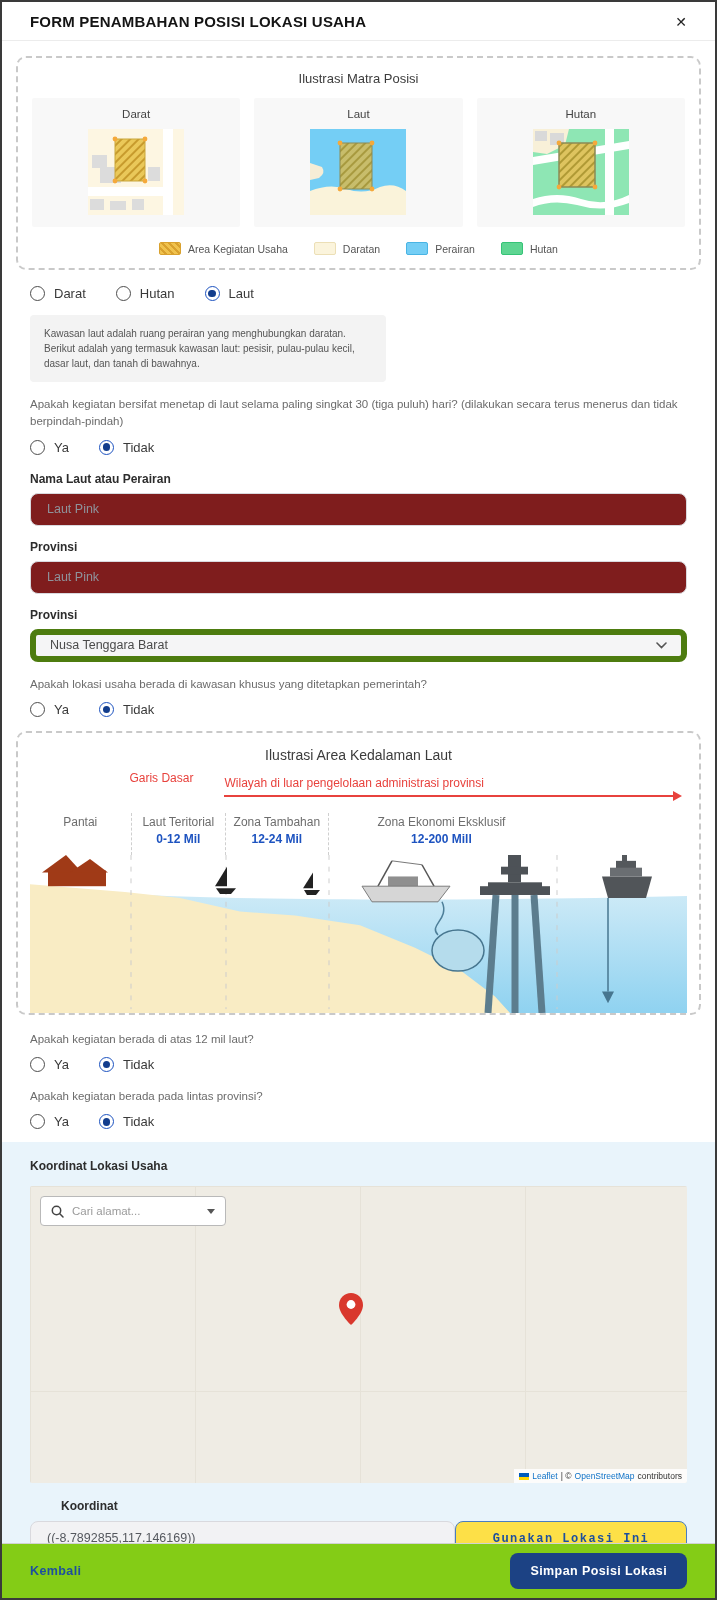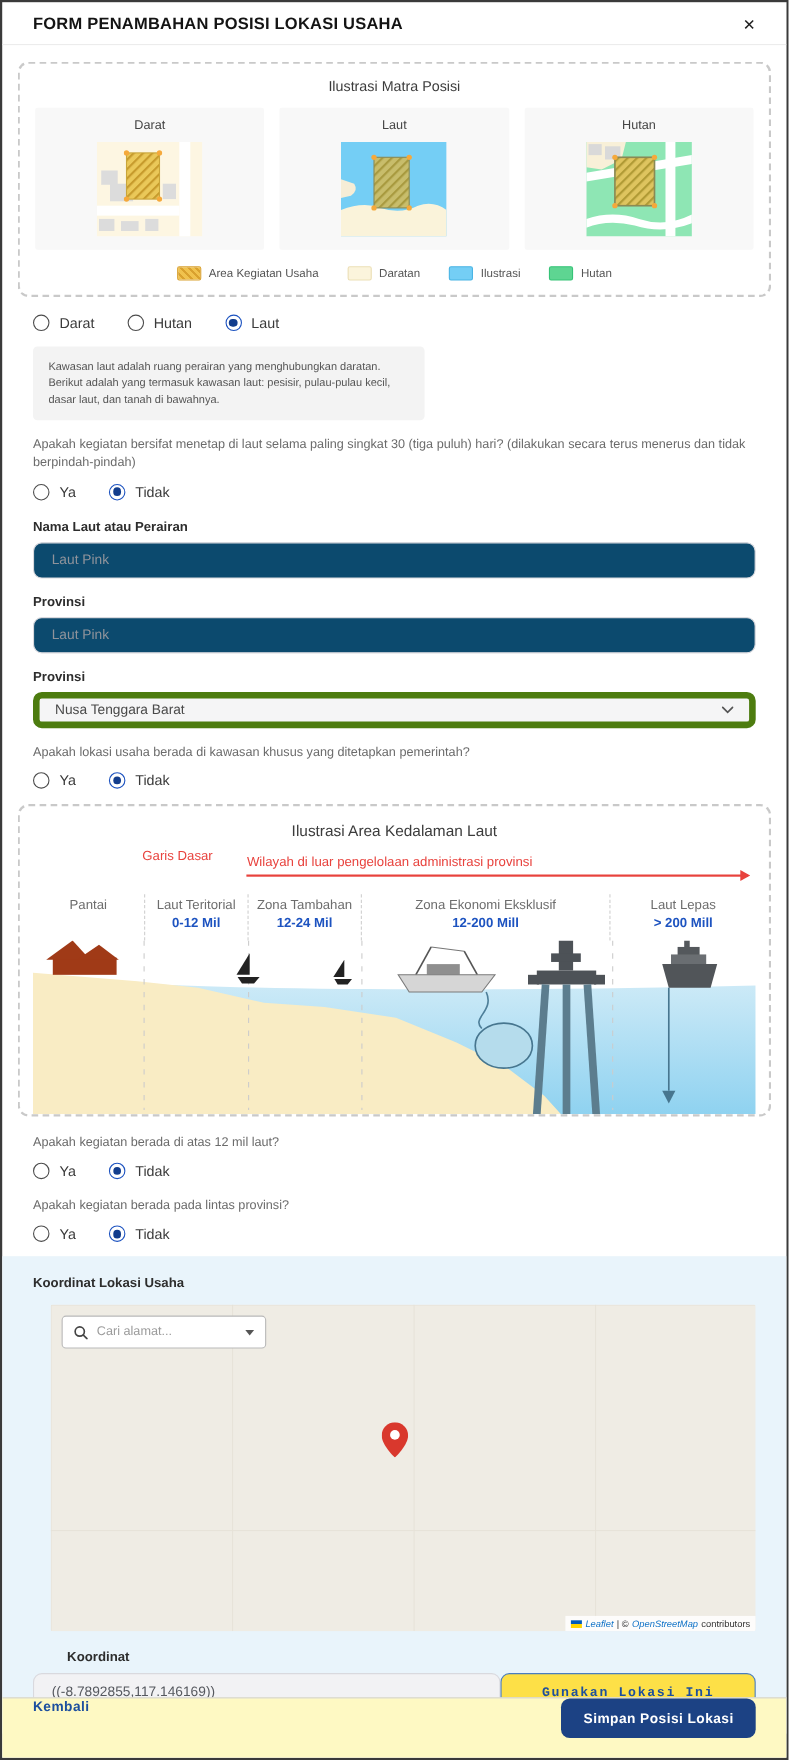"Ilustrasi" span.ltext { text: Ilustrasi -> Perairan }
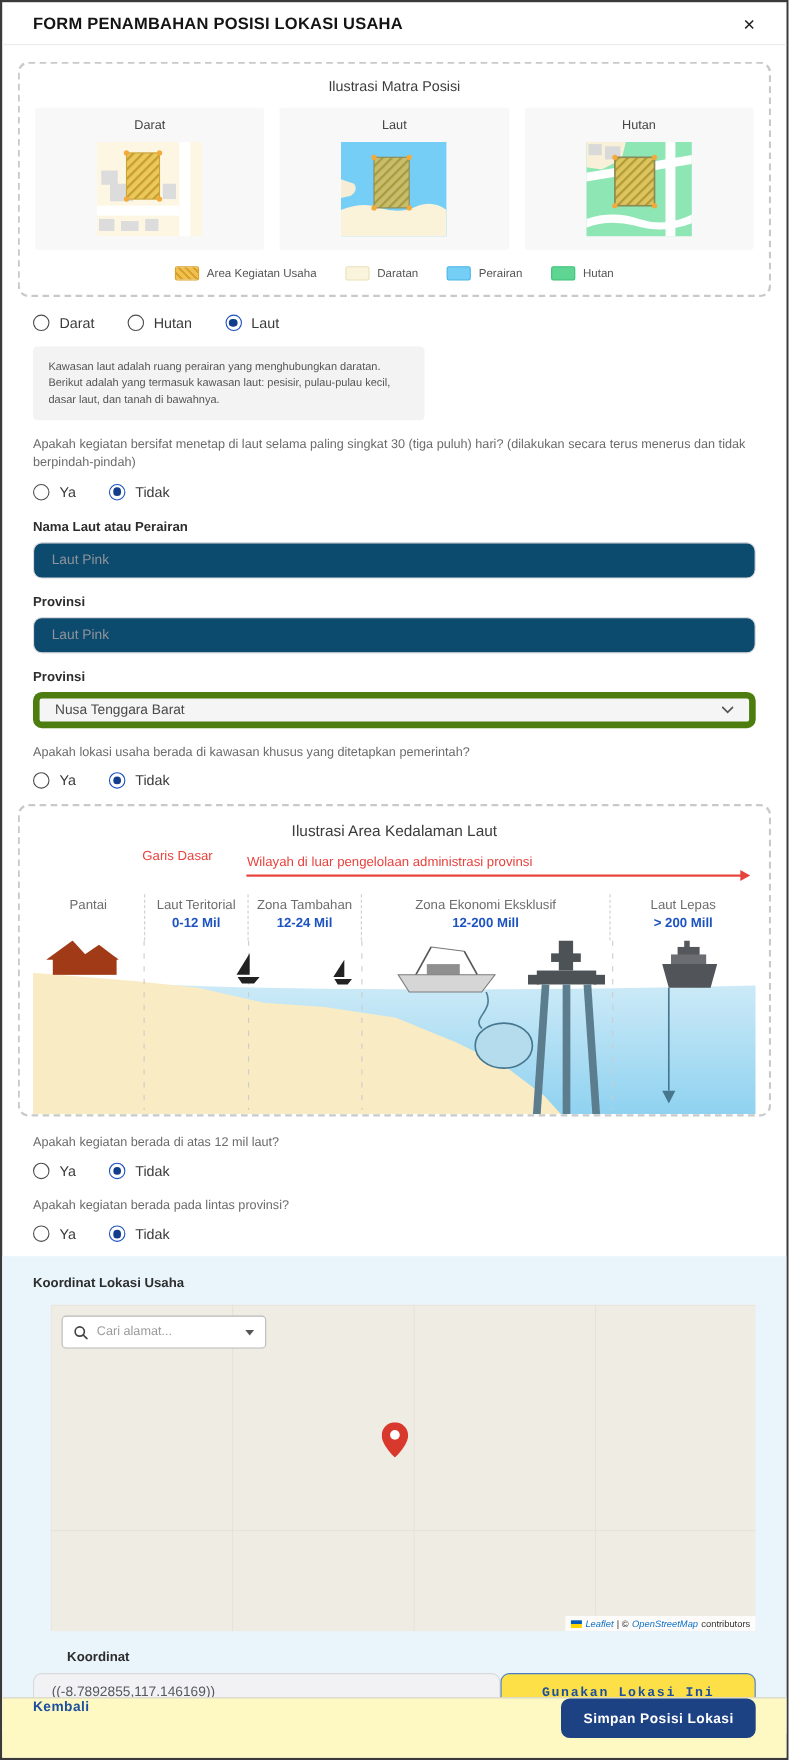"Laut Pink" .tinput { background: #0c4a6e -> #7f1d1d }
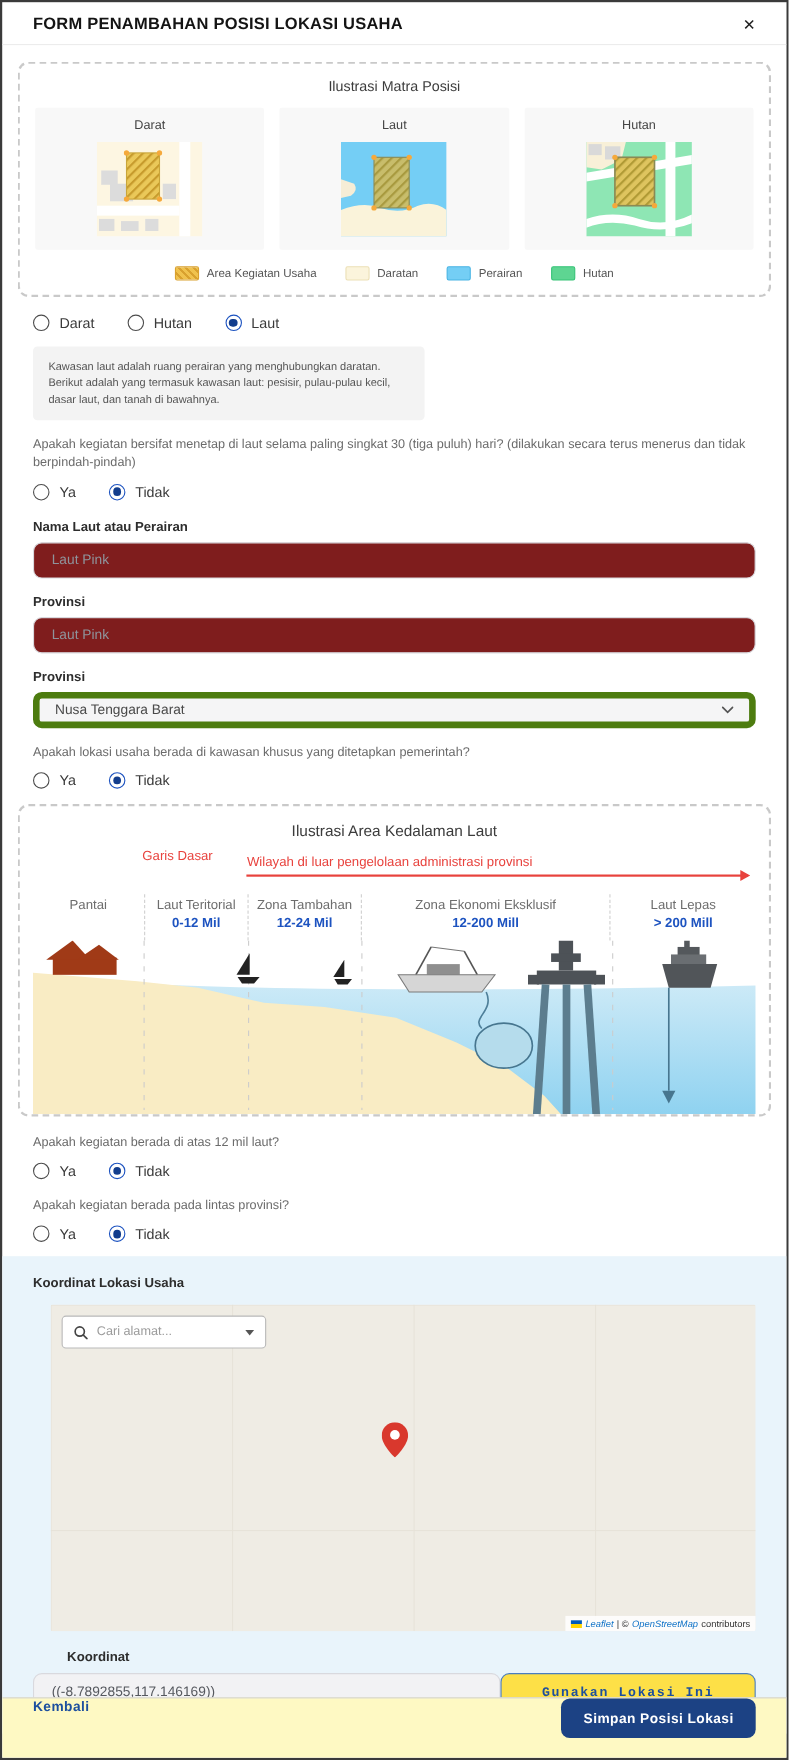"Laut Lepas" div.zone { html: <div> <div>Laut Lepas</div> <div>&gt; 200 Mill</div> </div> -> none }
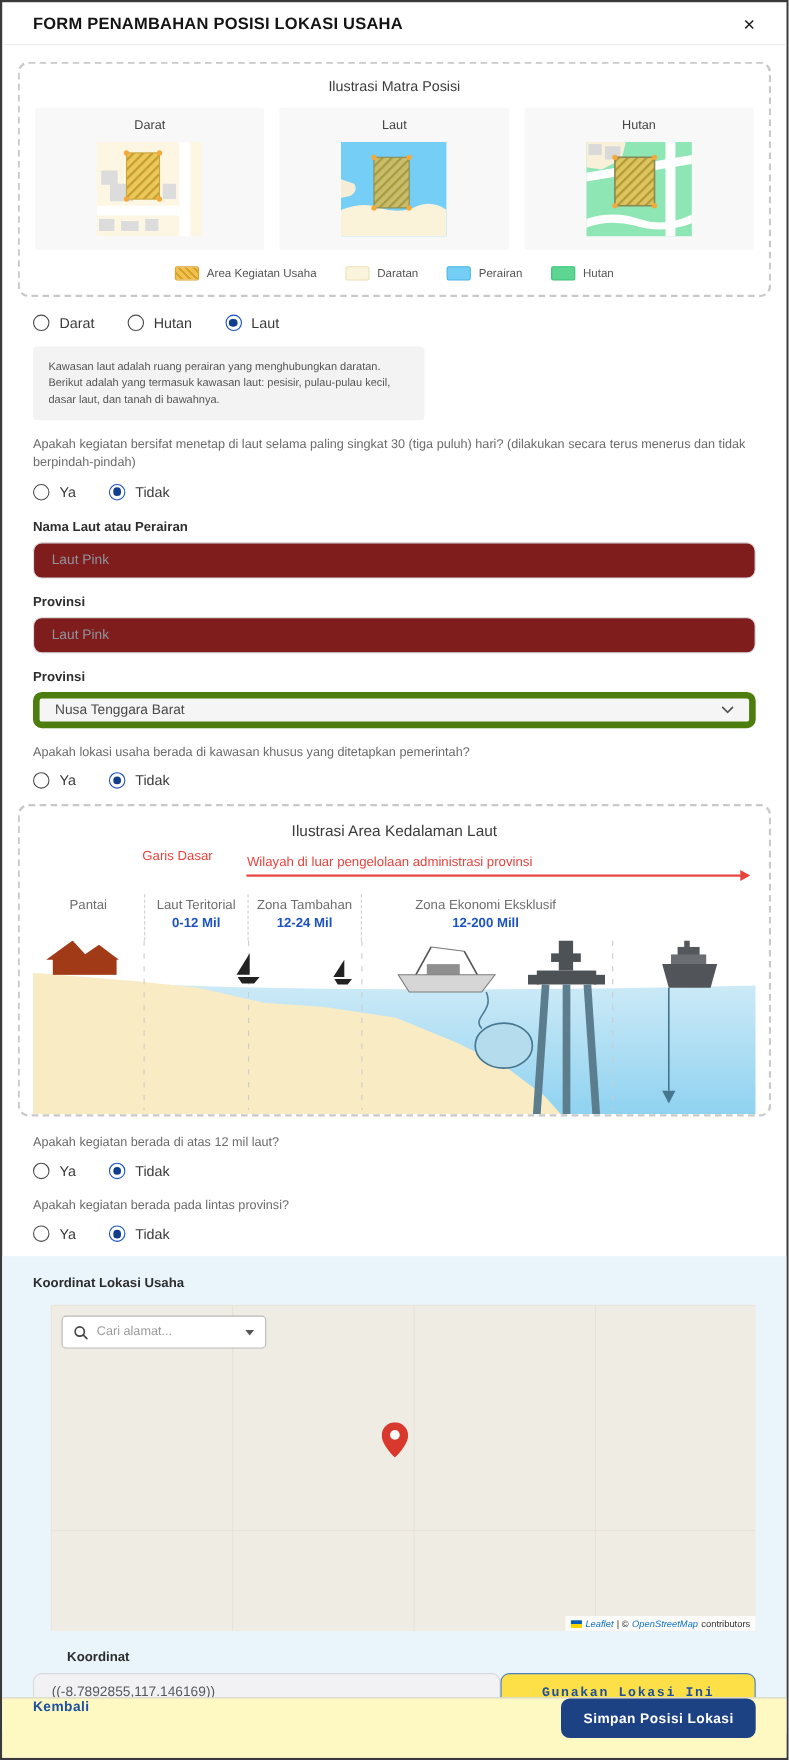"Cari alamat..." .map { margin-left: 16px -> none }
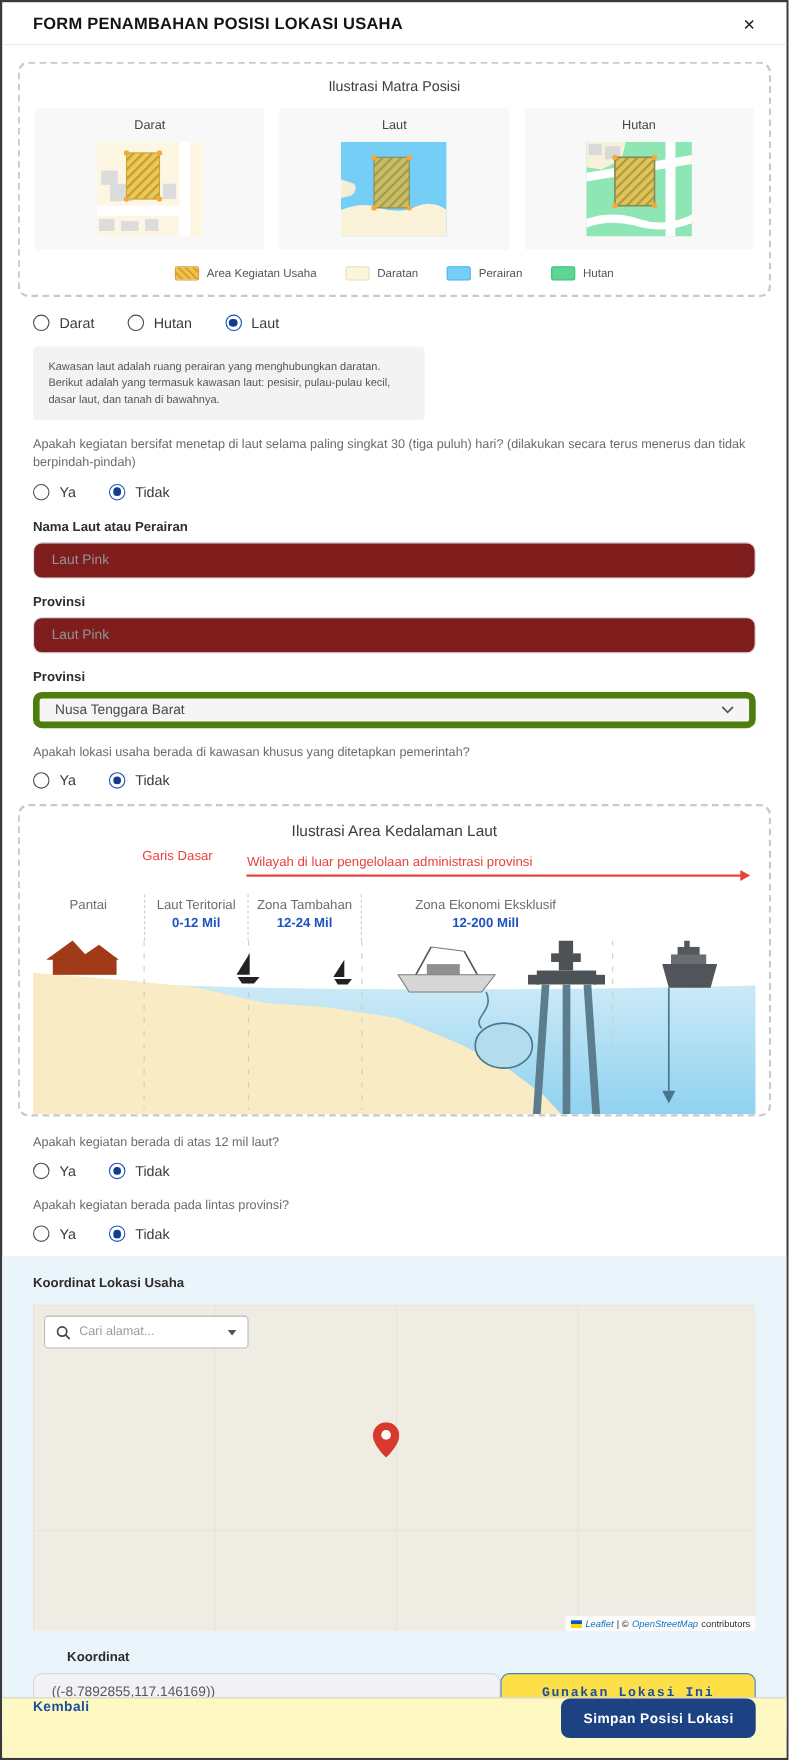"Leaflet" .attr .lnk { font-style: italic -> none }
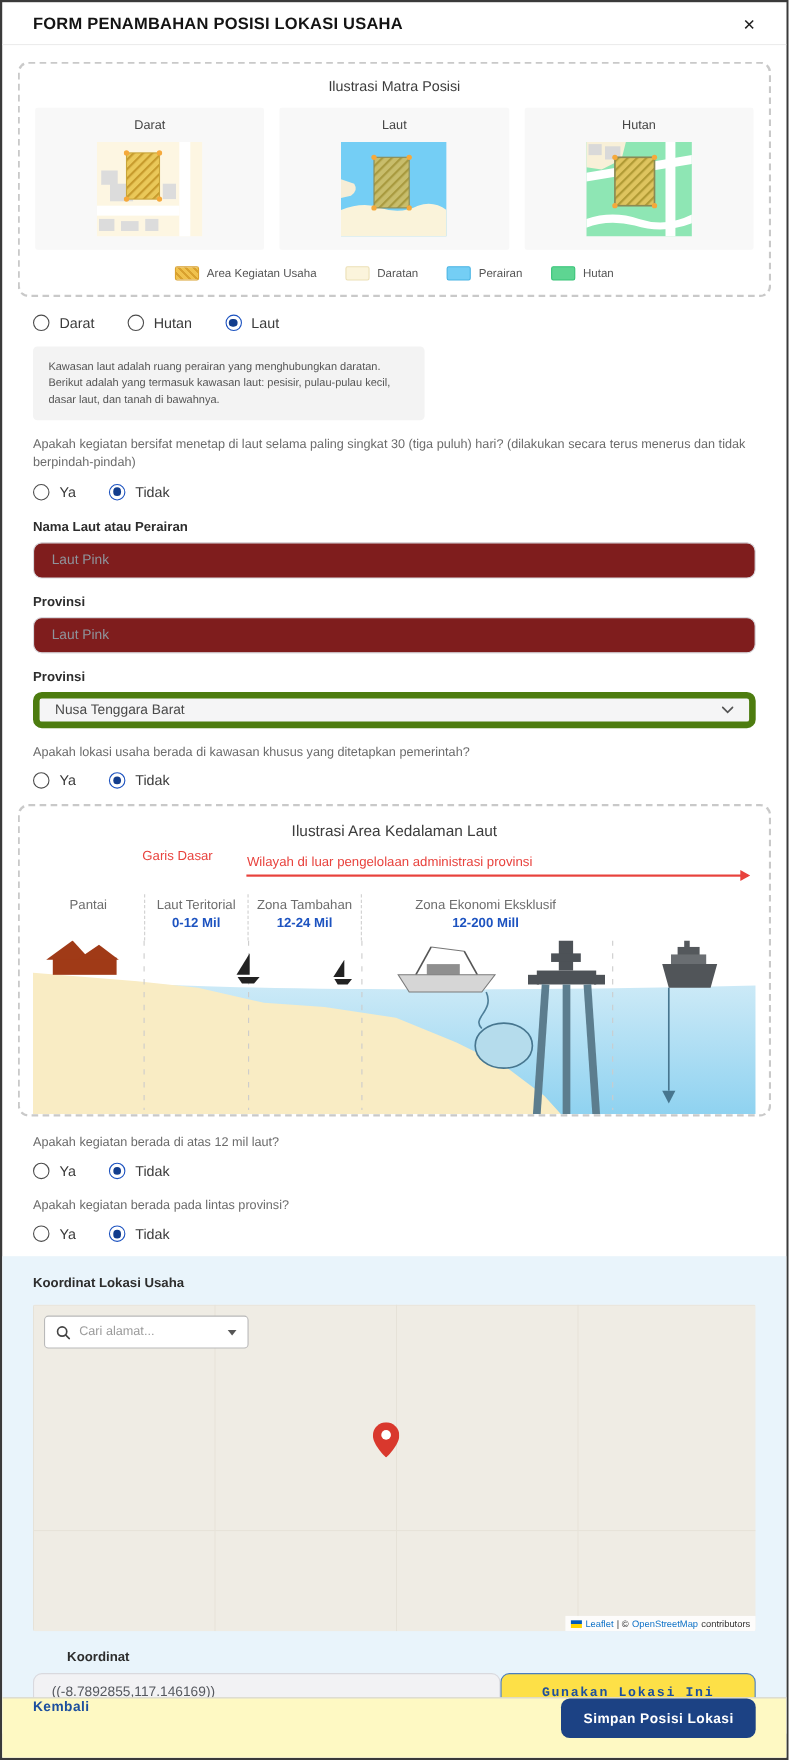"Kembali" .foot { align-items: flex-start -> center; background: #fef9c3 -> #84cc16 }
